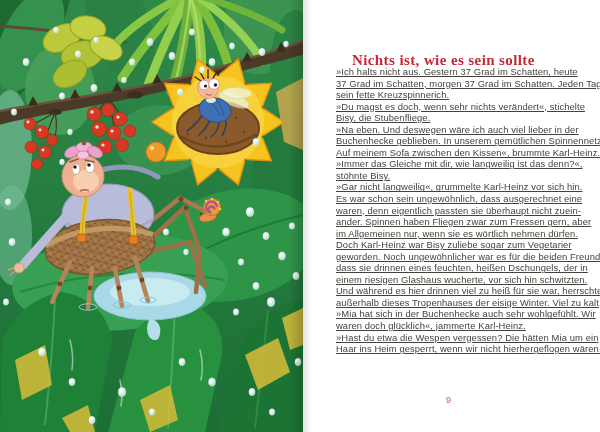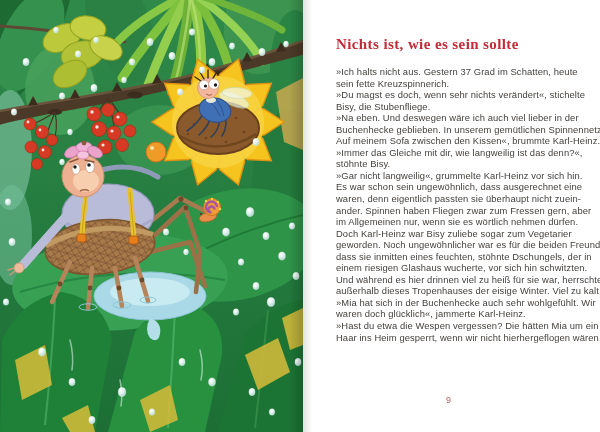"Nichts ist, wie es sein" .chapter-title { margin: 0 -> 16px }
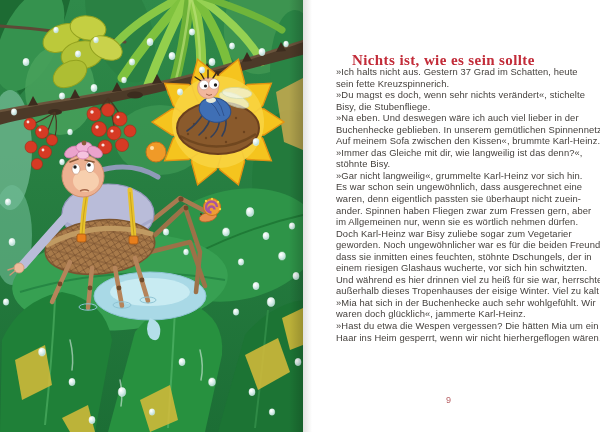"»Ich halts nicht aus. Gestern" .body-text { text-decoration: none -> underline }
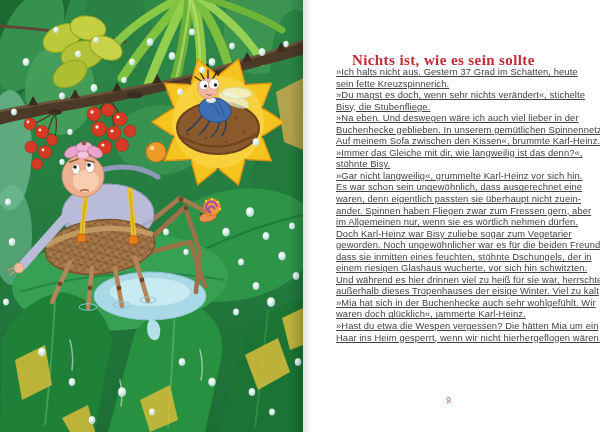"37 Grad im Schatten, morgen" div.tline { html: none -> <div>37 Grad im Schatten, morgen 37 Grad im Schatten. Jeden Tag</div> }
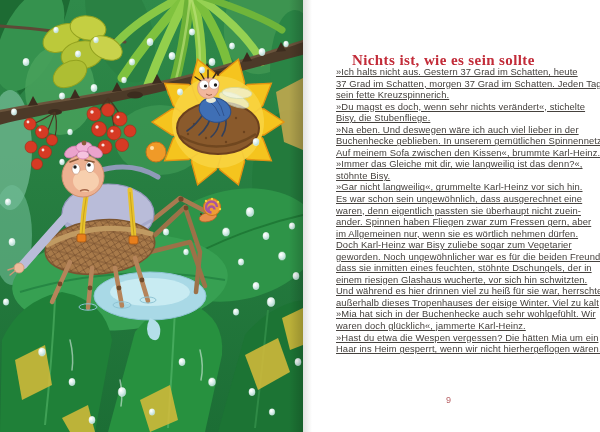"dass sie inmitten eines feuchten," div.tline { text: inmitten eines feuchten, stöhnte -> drinnen eines feuchten, heißen }
